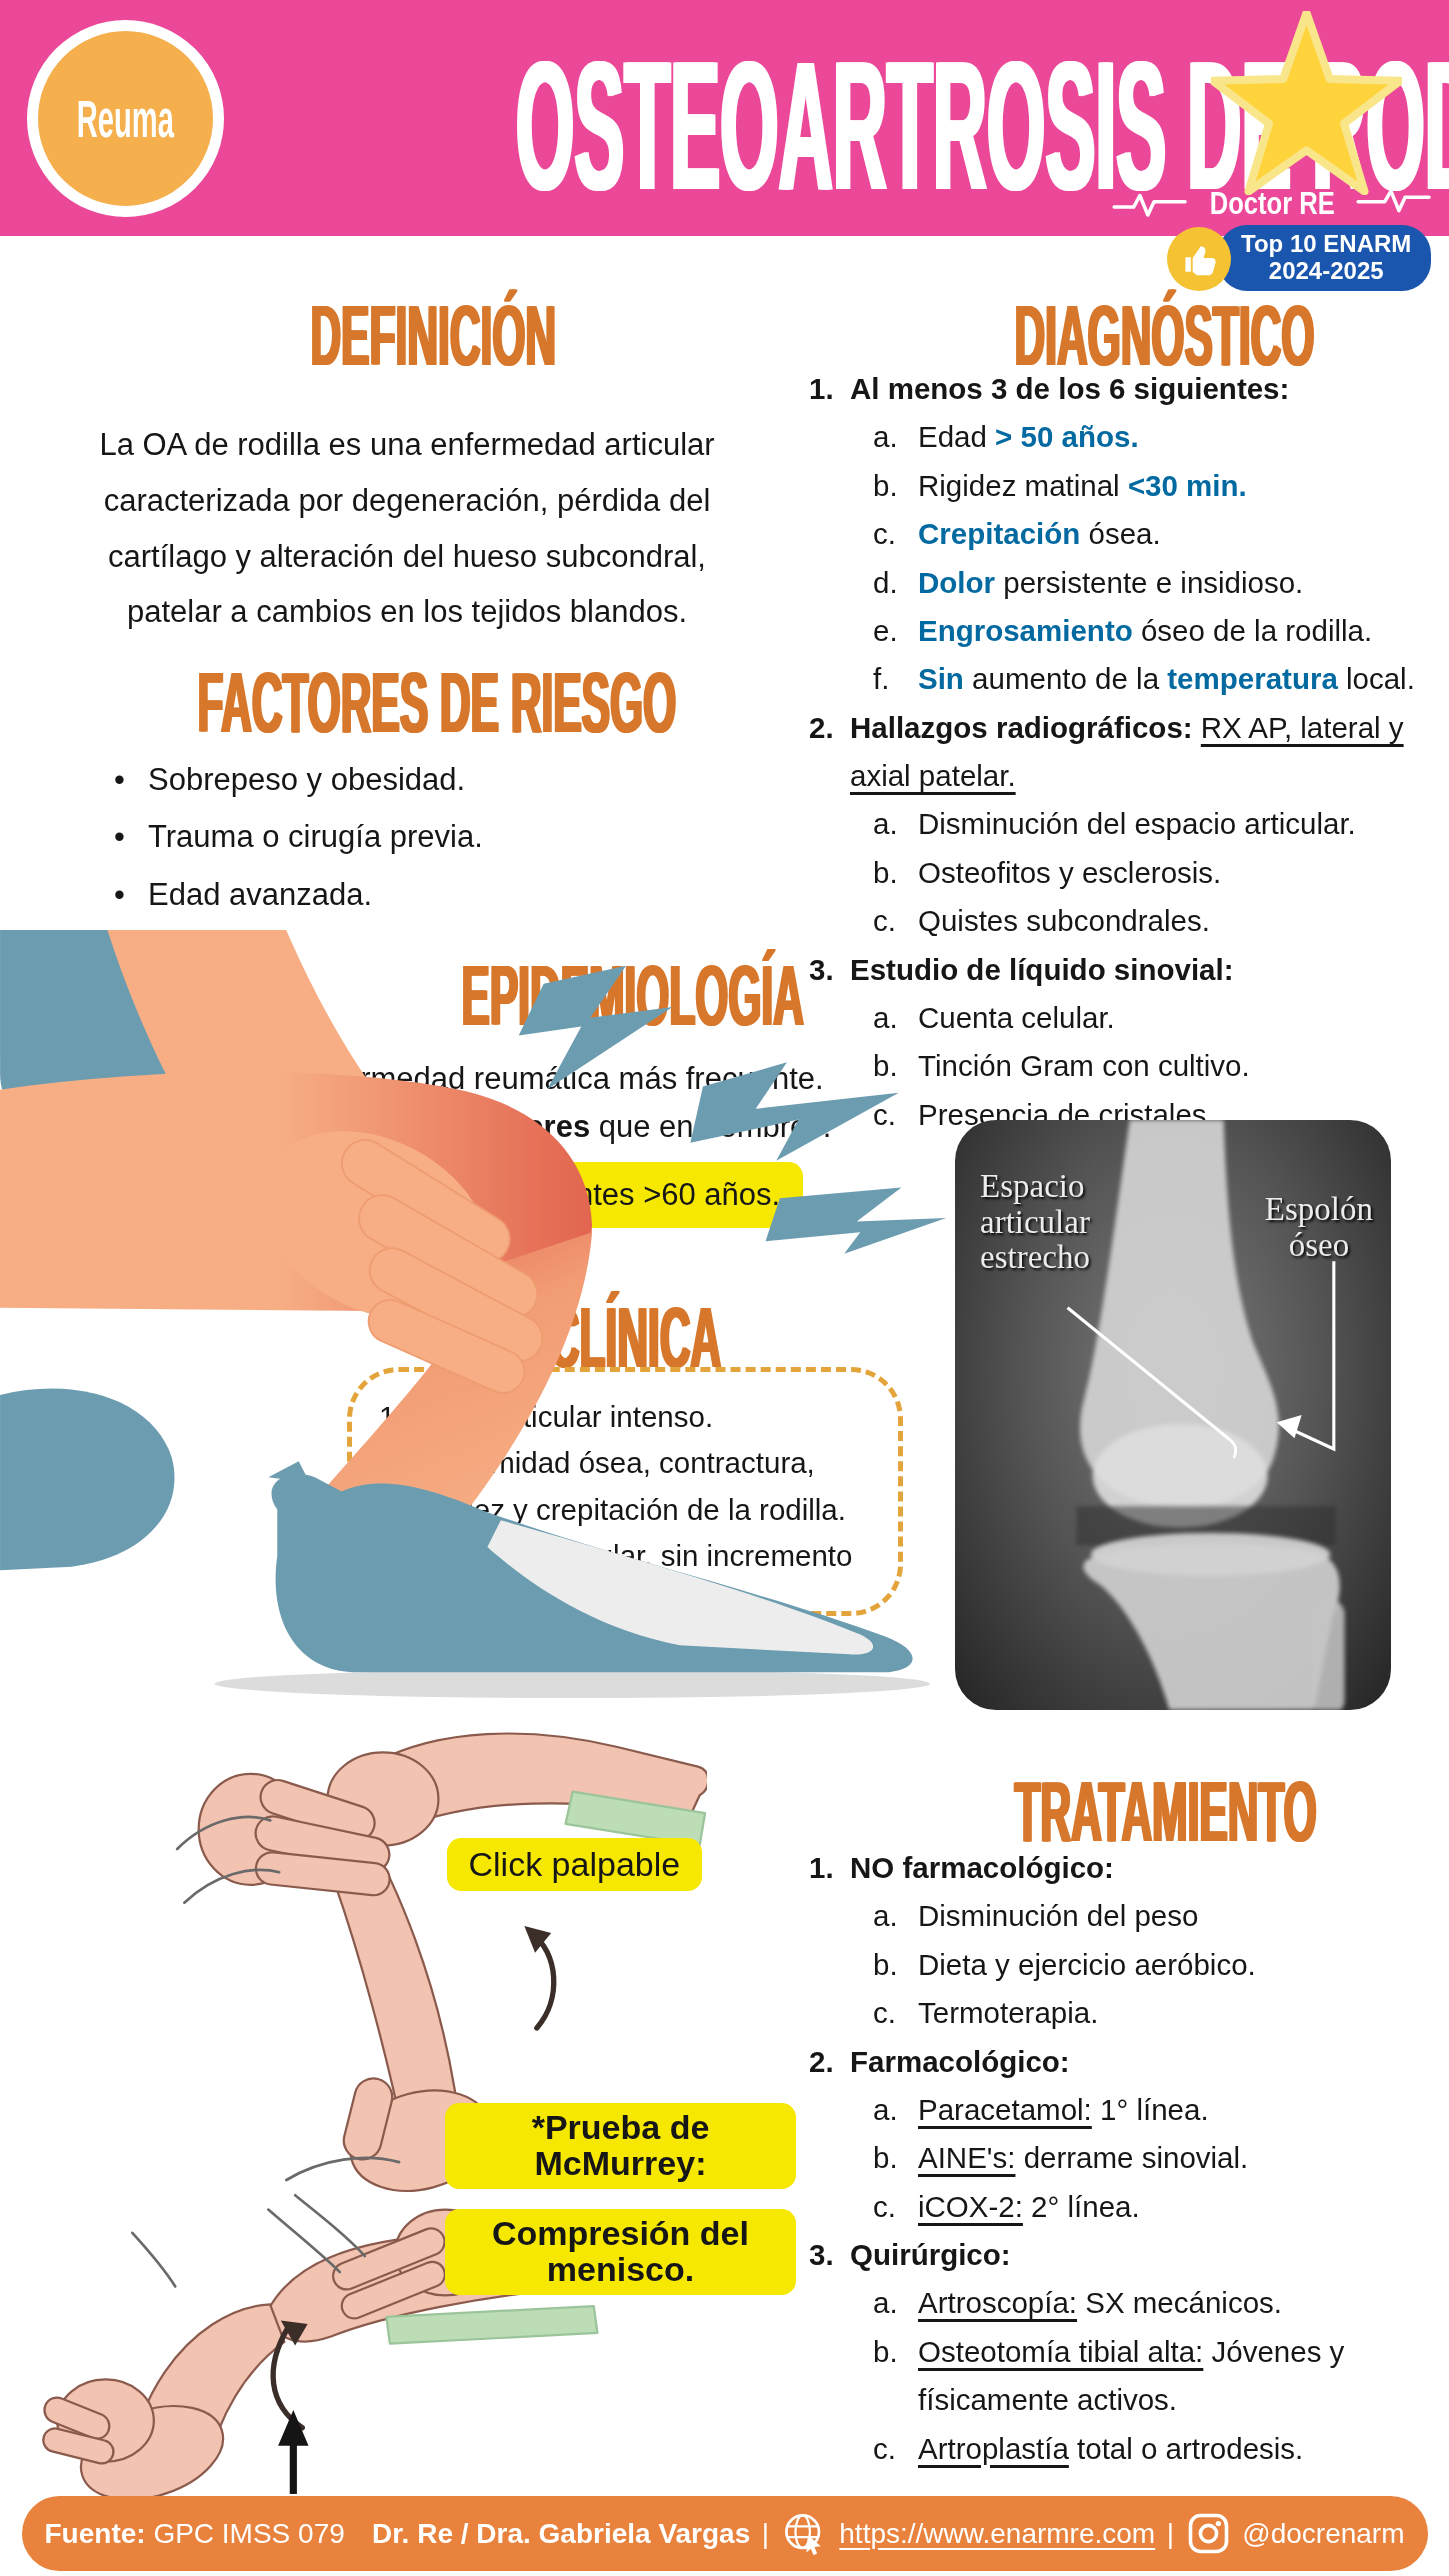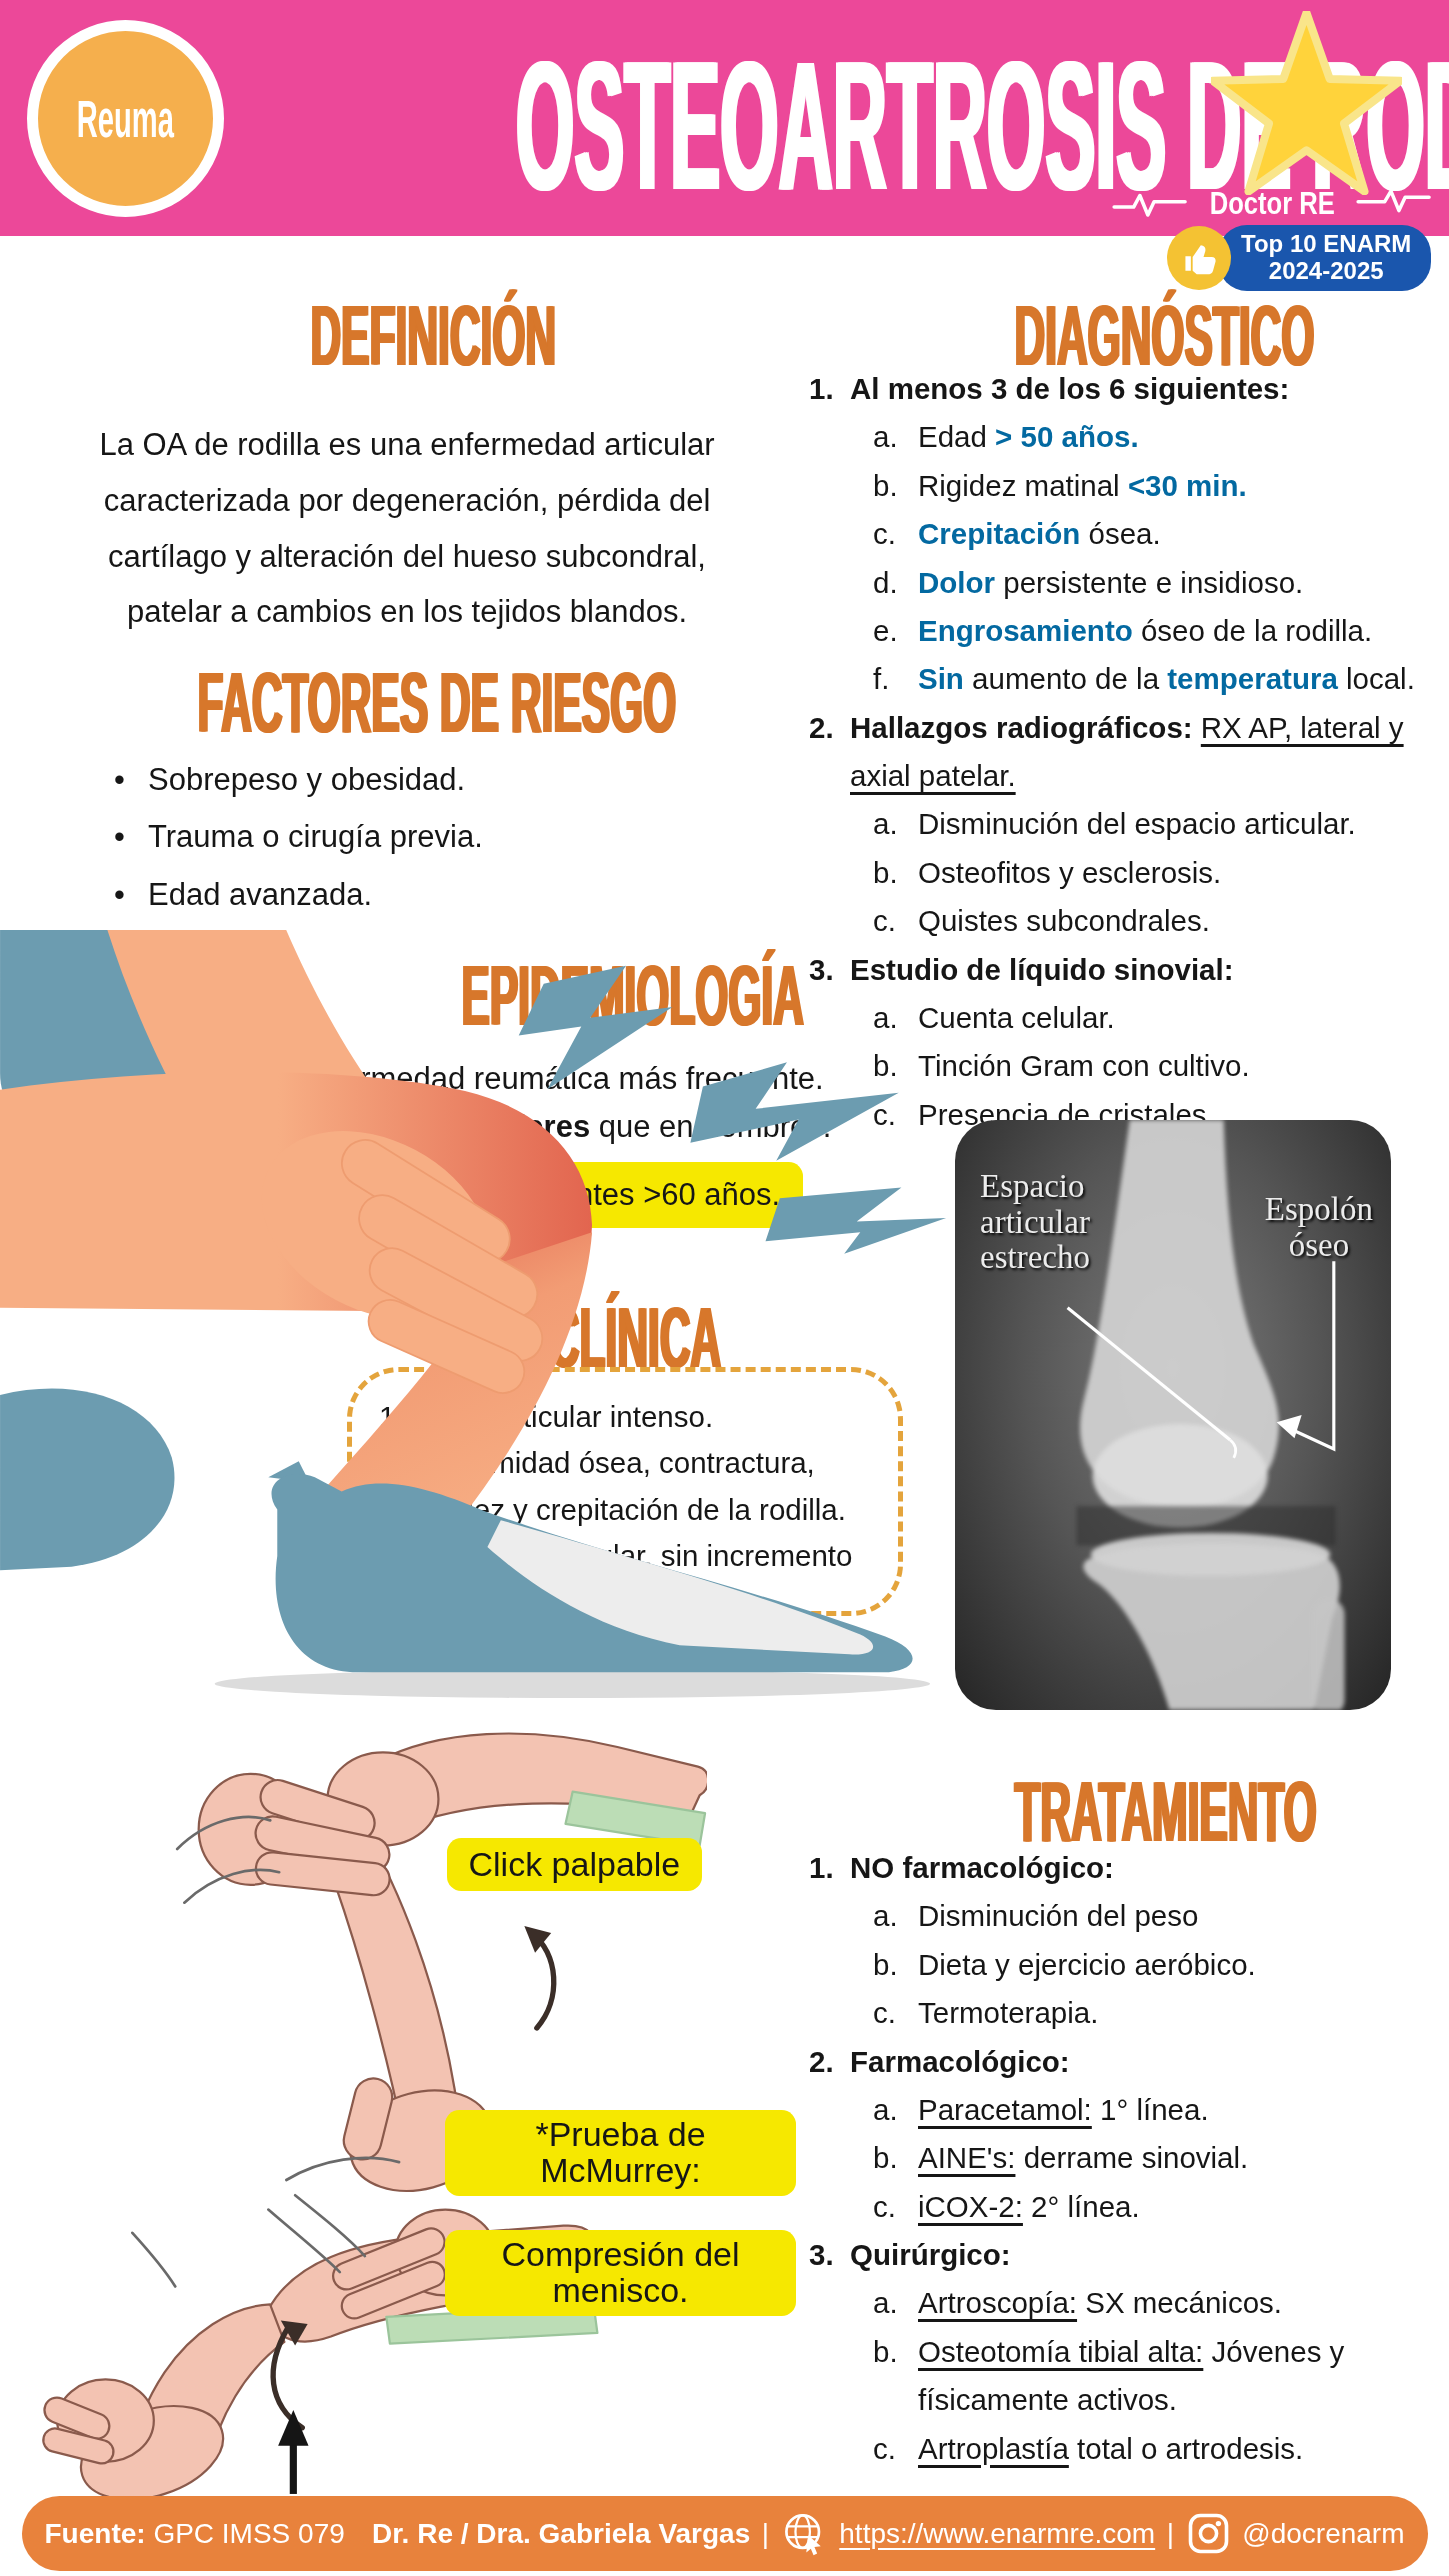"Top 10 ENARM" .top-badge { align-items: center -> flex-end }
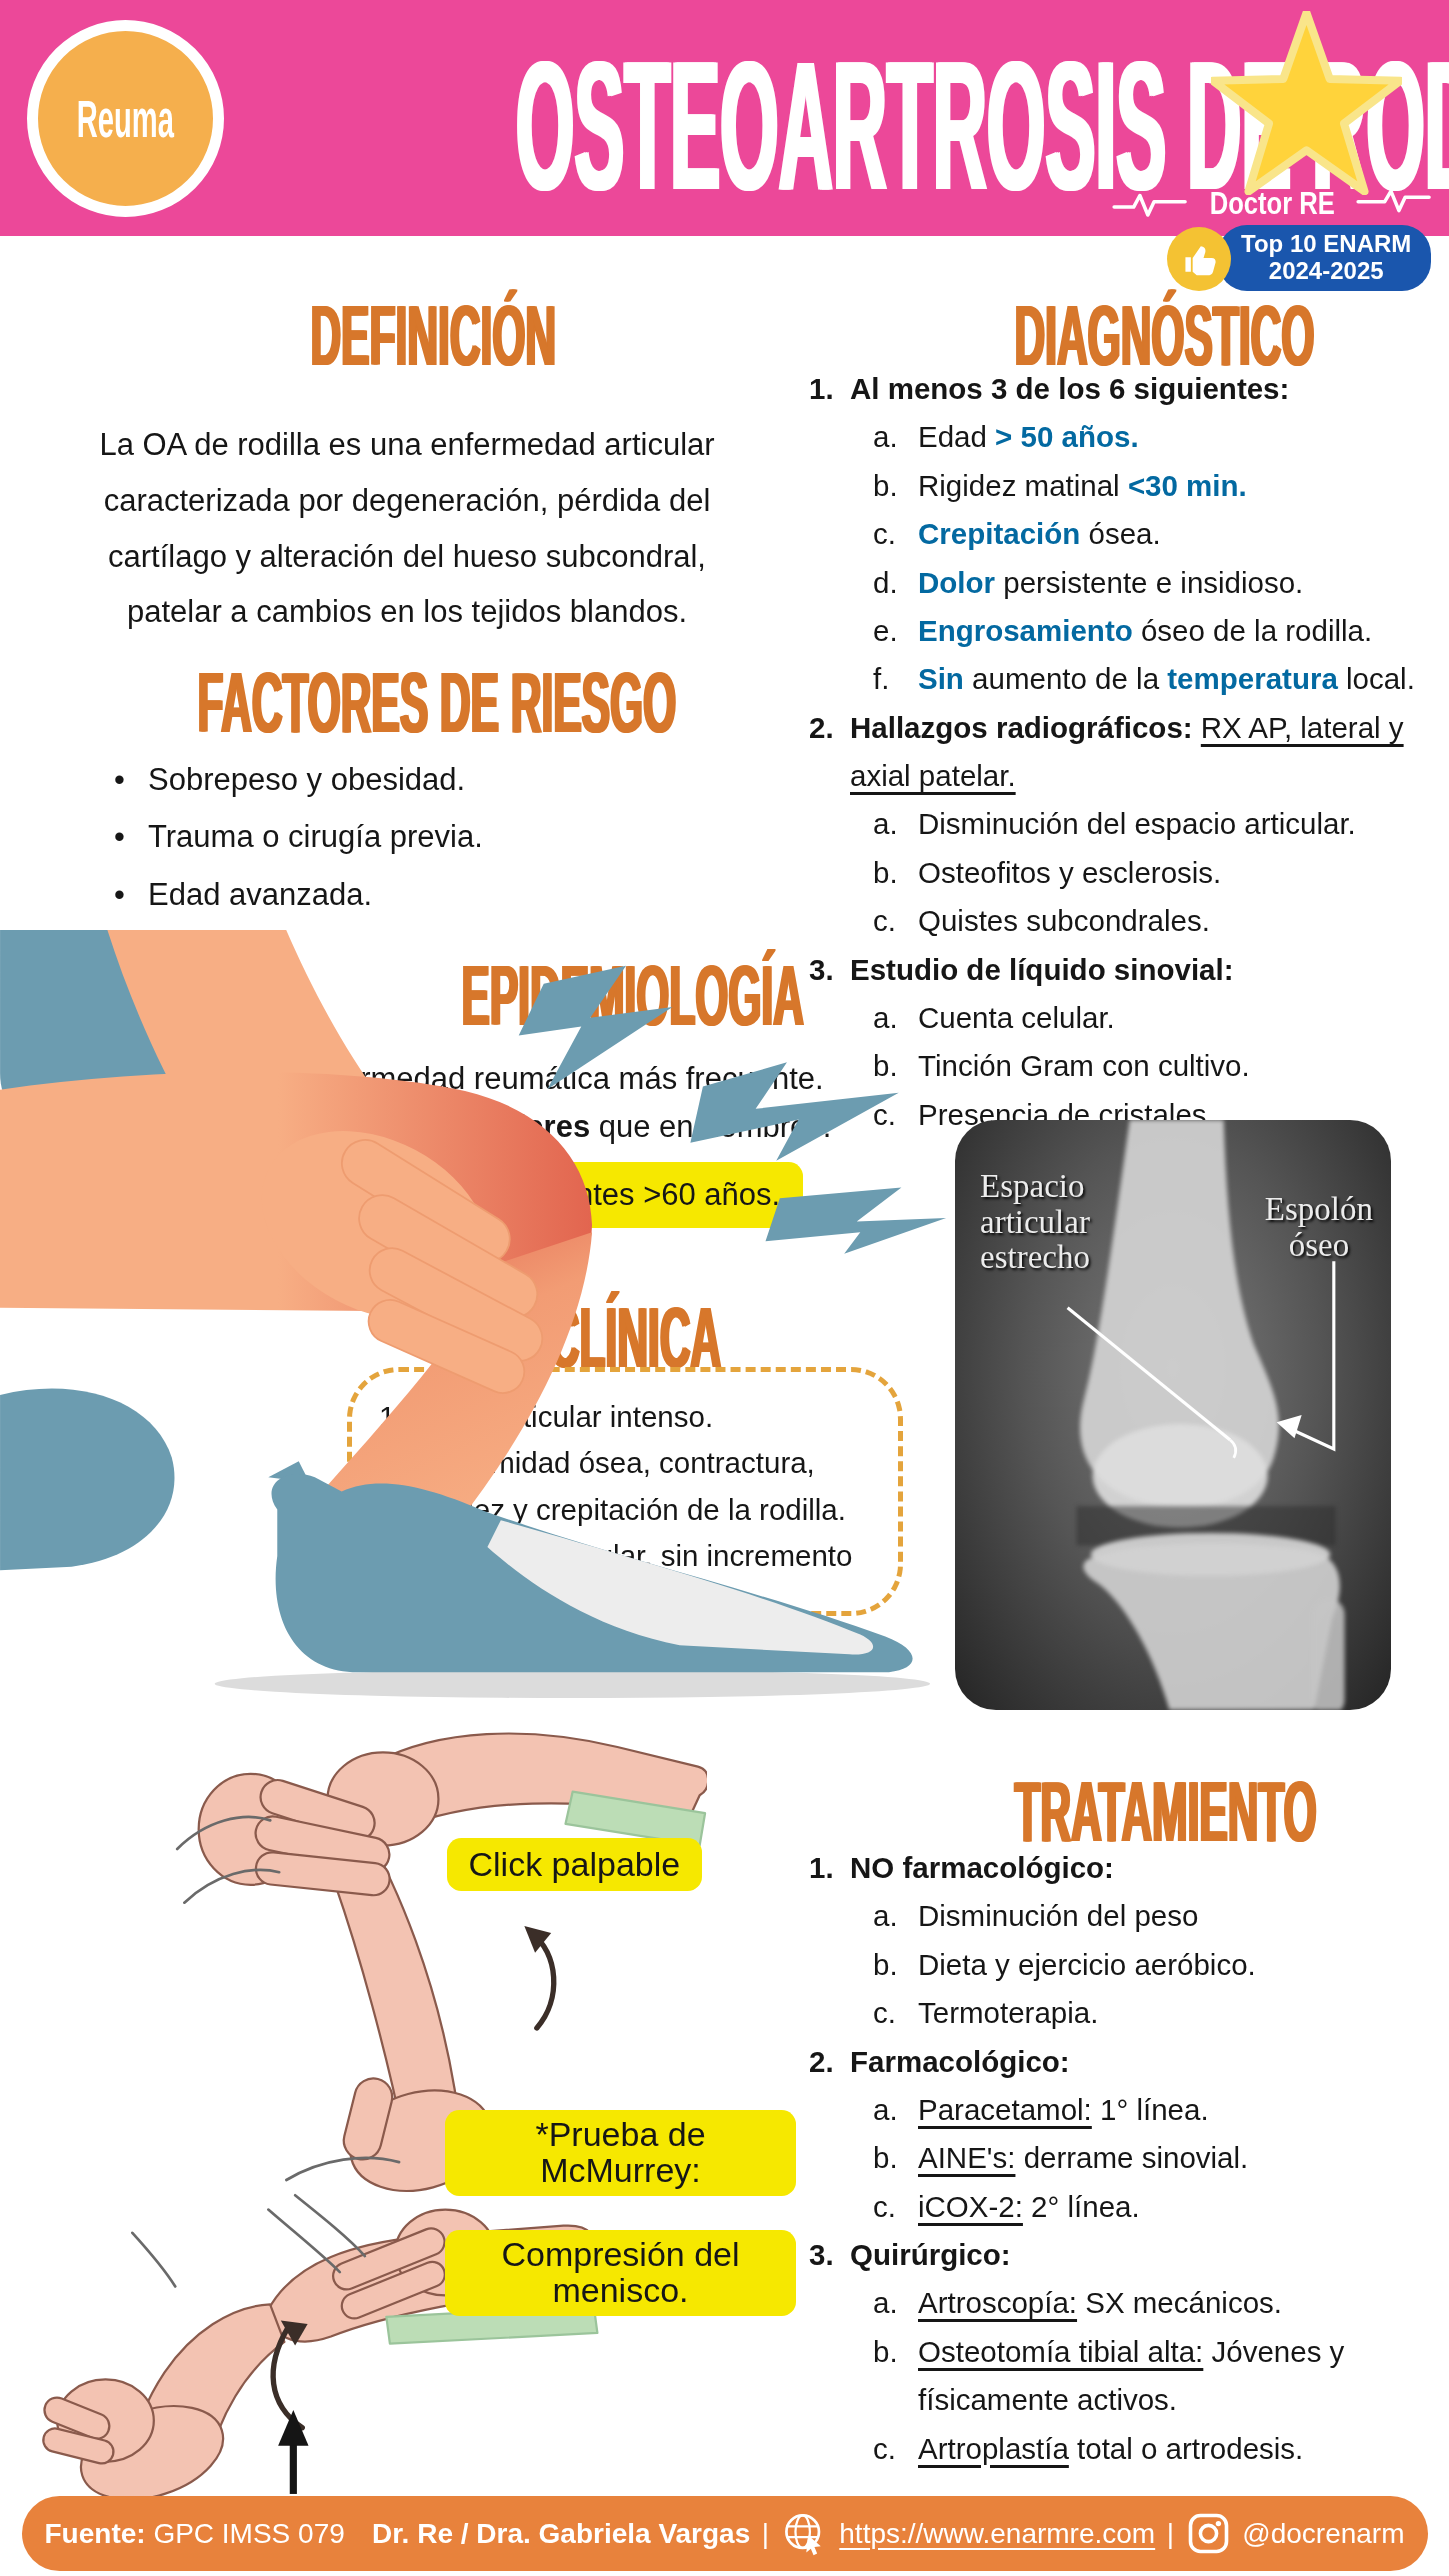"*Prueba de McMurrey:" .mc-note .note-pill { font-weight: none -> bold; margin: 17px 0 -> 10px 0 }
